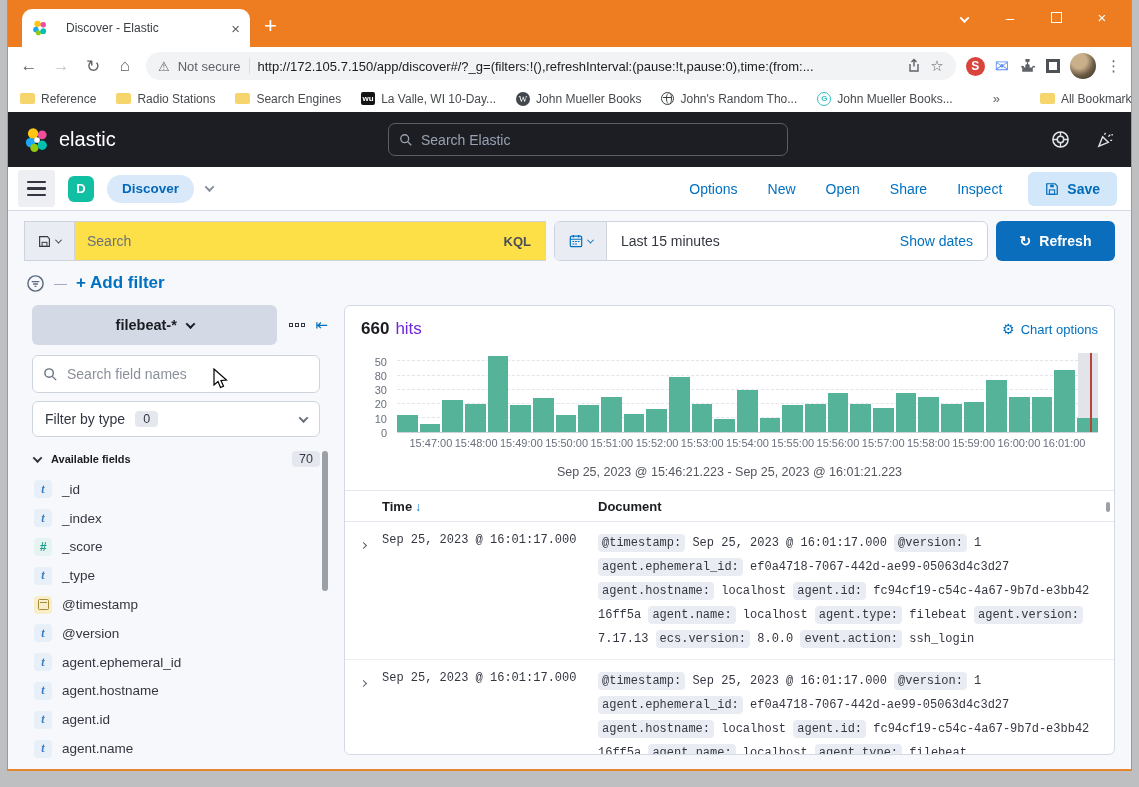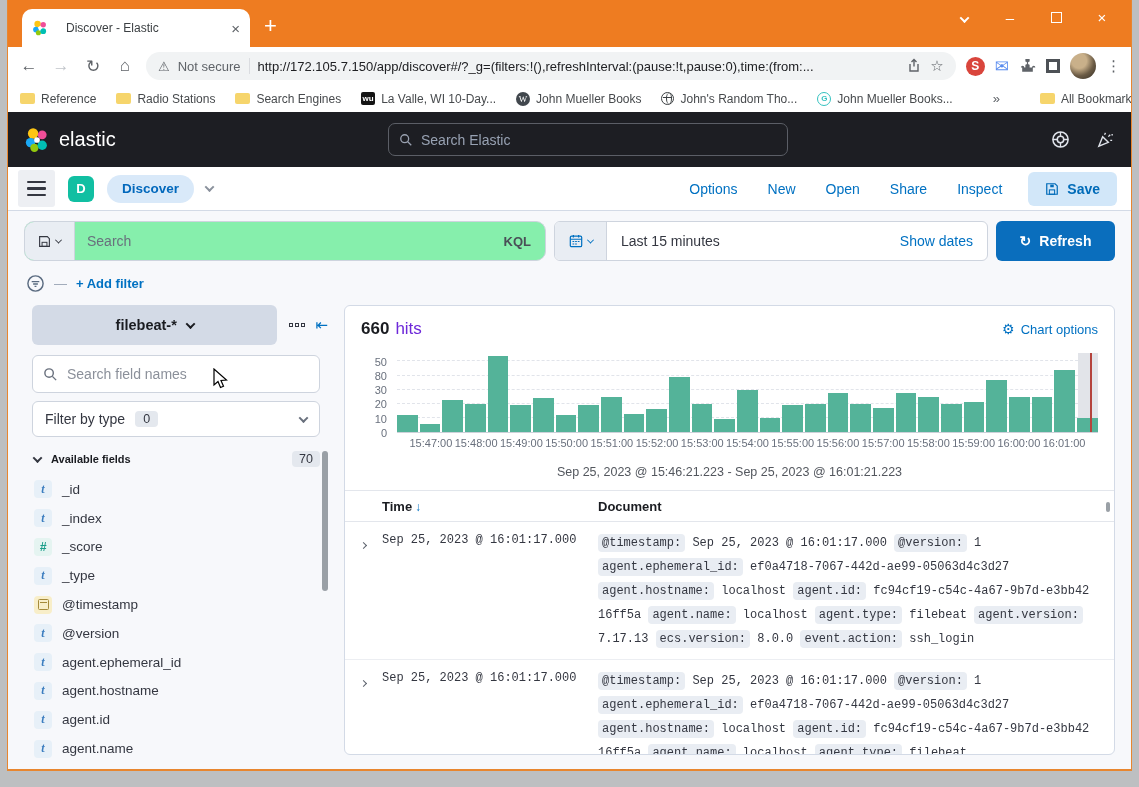"Search" .search-group { background: #86efac -> #fde047; border-radius: 10px -> 0 }
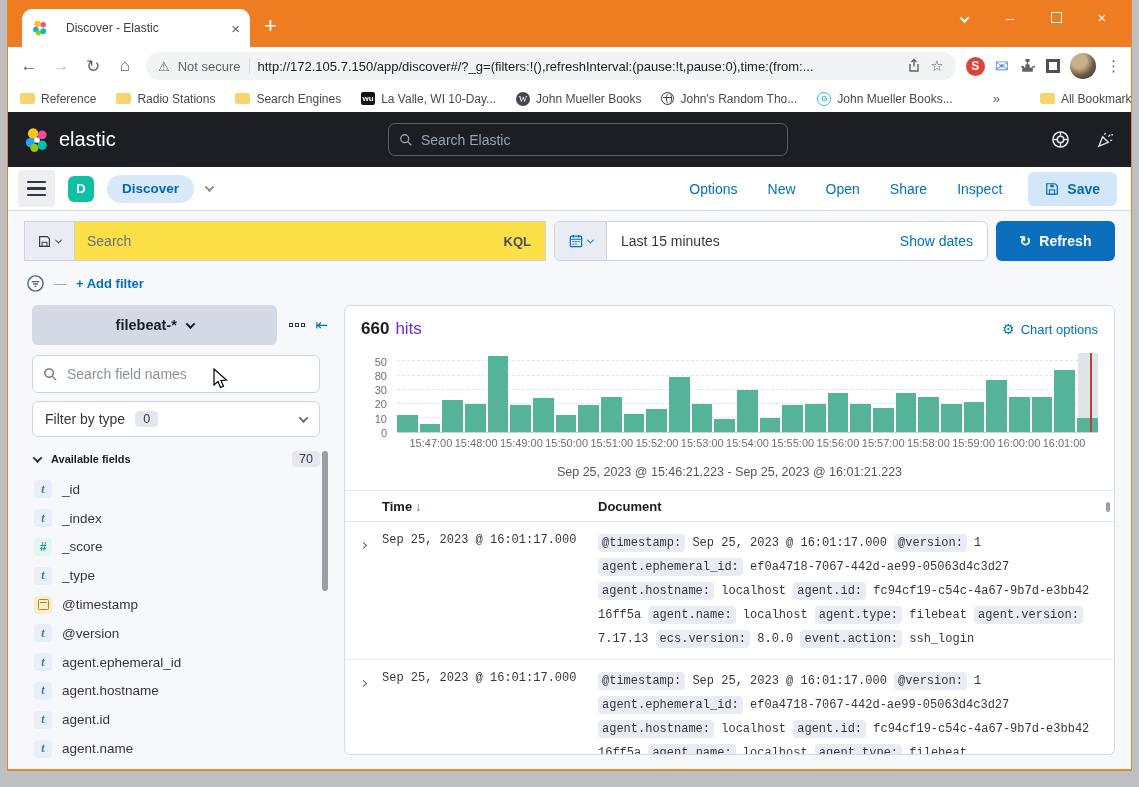"+ Add filter" .add-filter { font-size: 13px -> 17px }
